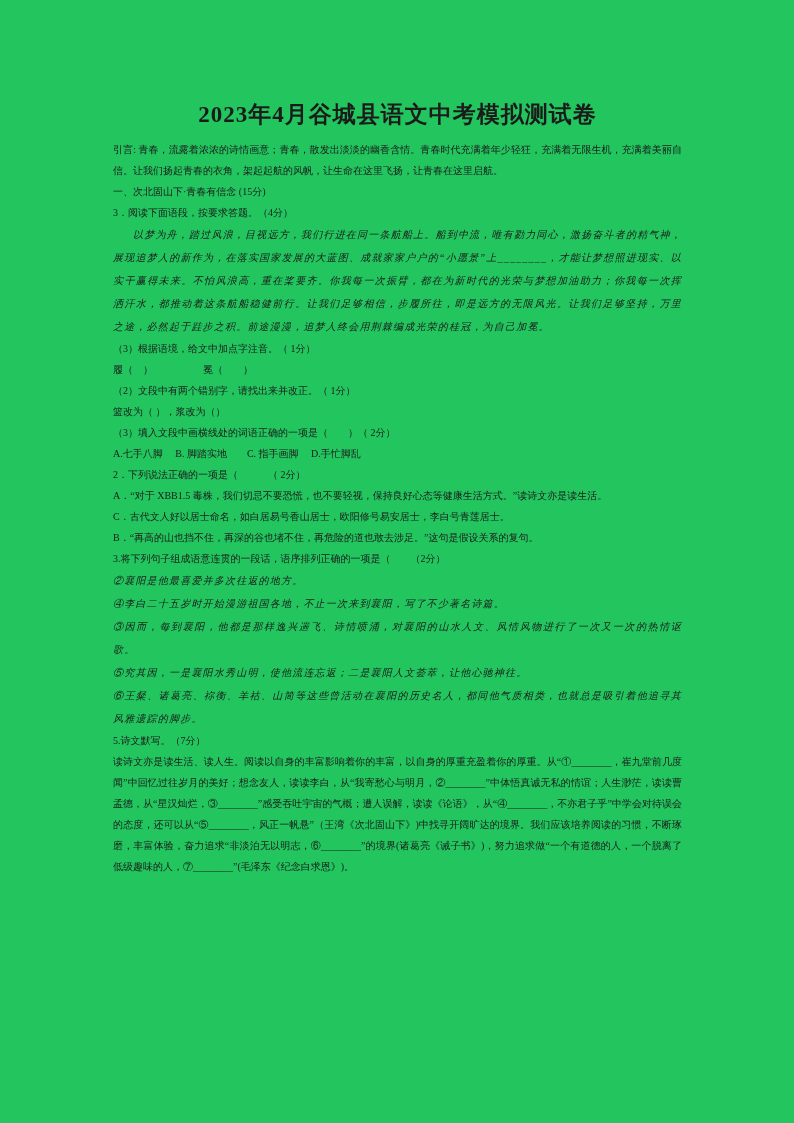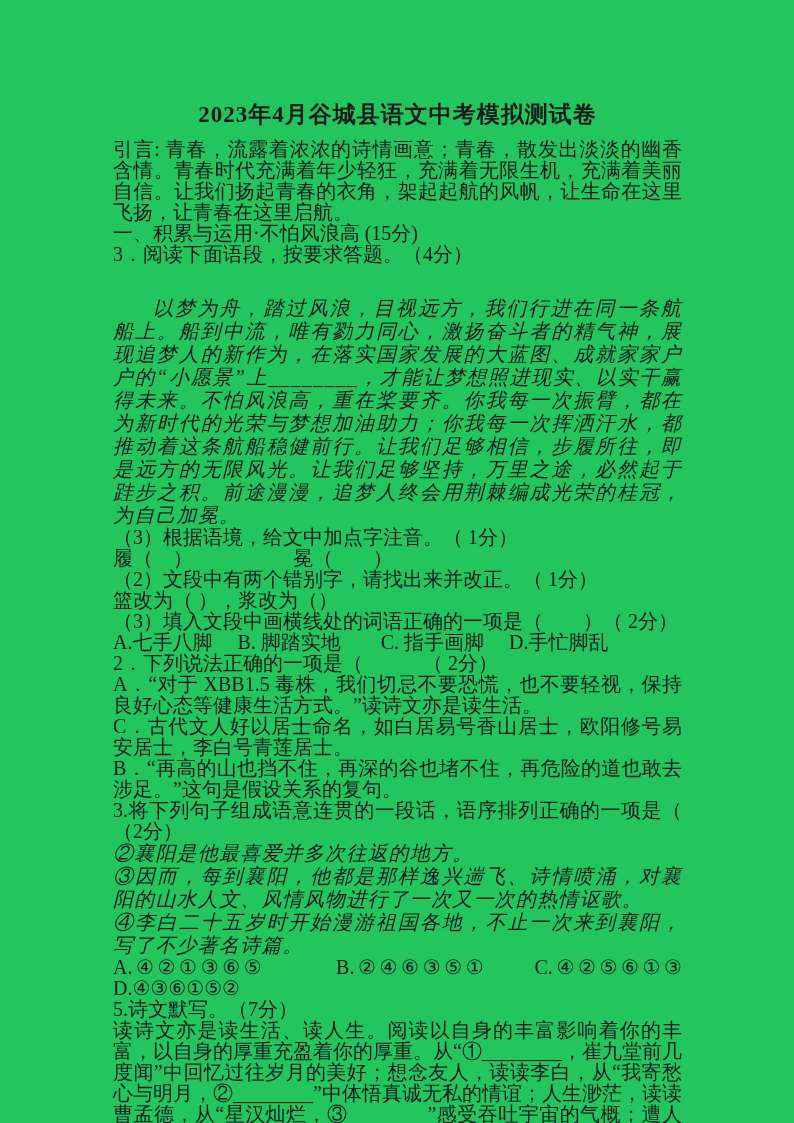"引言:" p { font-size: 20px -> 10px }
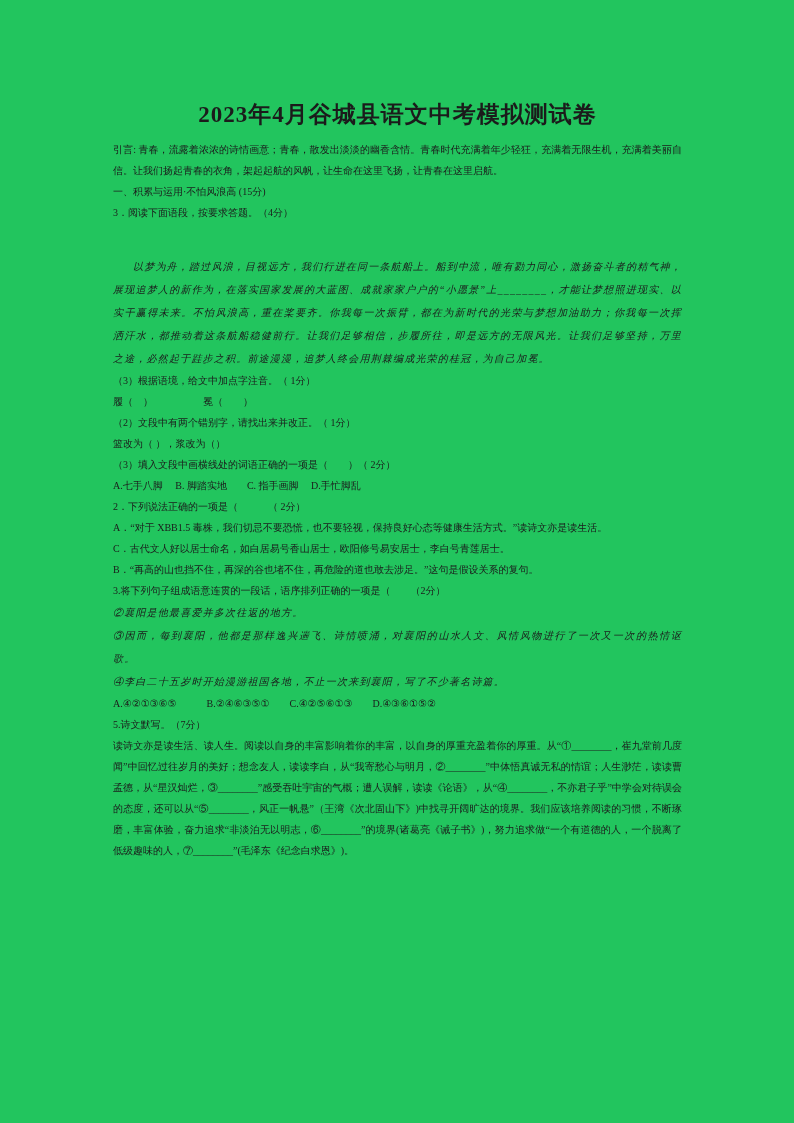"一、积累与运用·不怕风浪高 (15分)" p { text: 积累与运用·不怕风浪高 -> 次北固山下·青春有信念 }
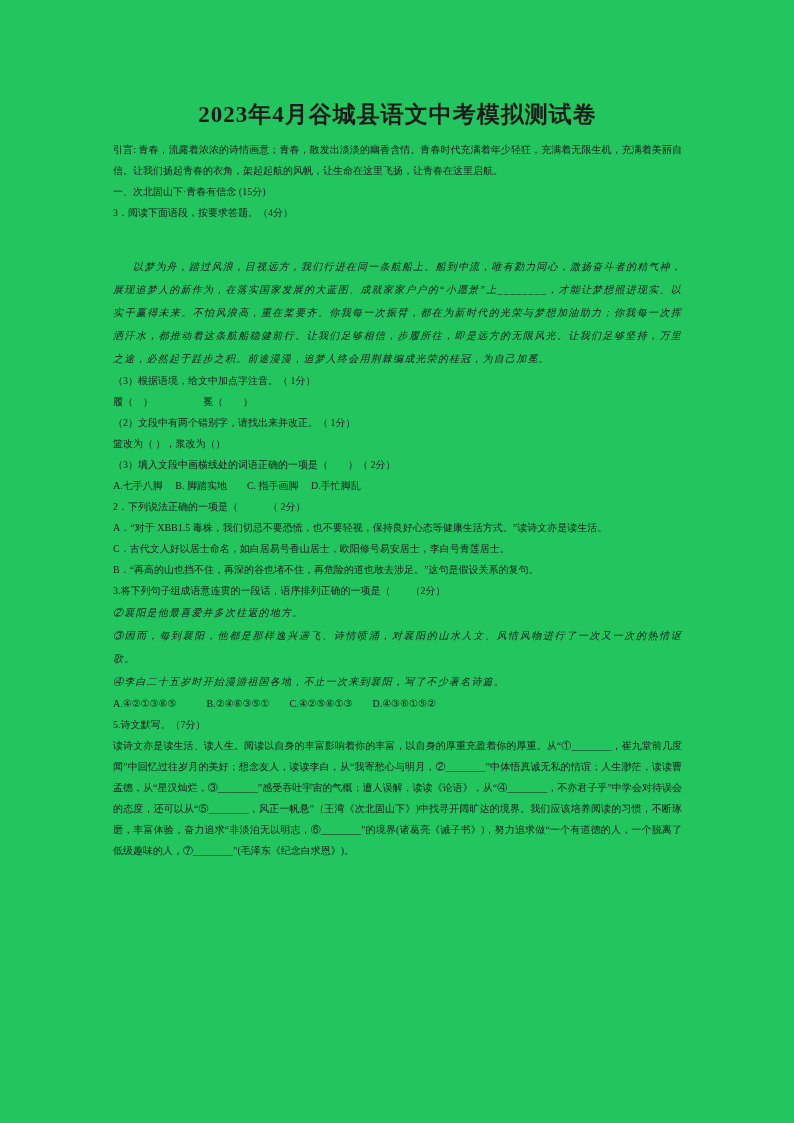"以梦为舟，踏过风浪，目视远方，我们行进在同一条航船上。船到中流，唯有勠力同心，激" p.passage { margin-top: 32px -> none }
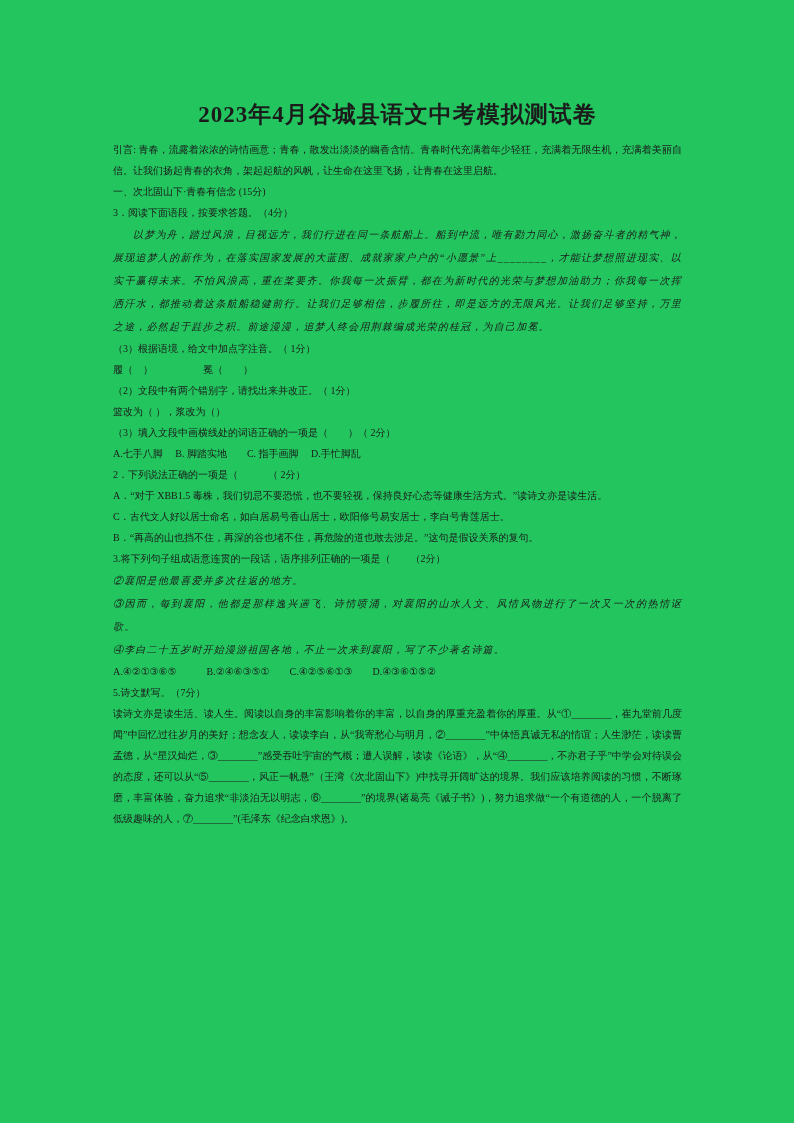"③因而，每到襄阳，他都是那样逸兴遄飞、诗情喷涌，对襄阳的山水人文、风情风物进行了" p.kai { order: before "④李白二十五岁时开始漫游祖国各地，不止一次来到襄阳，写了不少著名诗篇。" -> after "④李白二十五岁时开始漫游祖国各地，不止一次来到襄阳，写了不少著名诗篇。" }
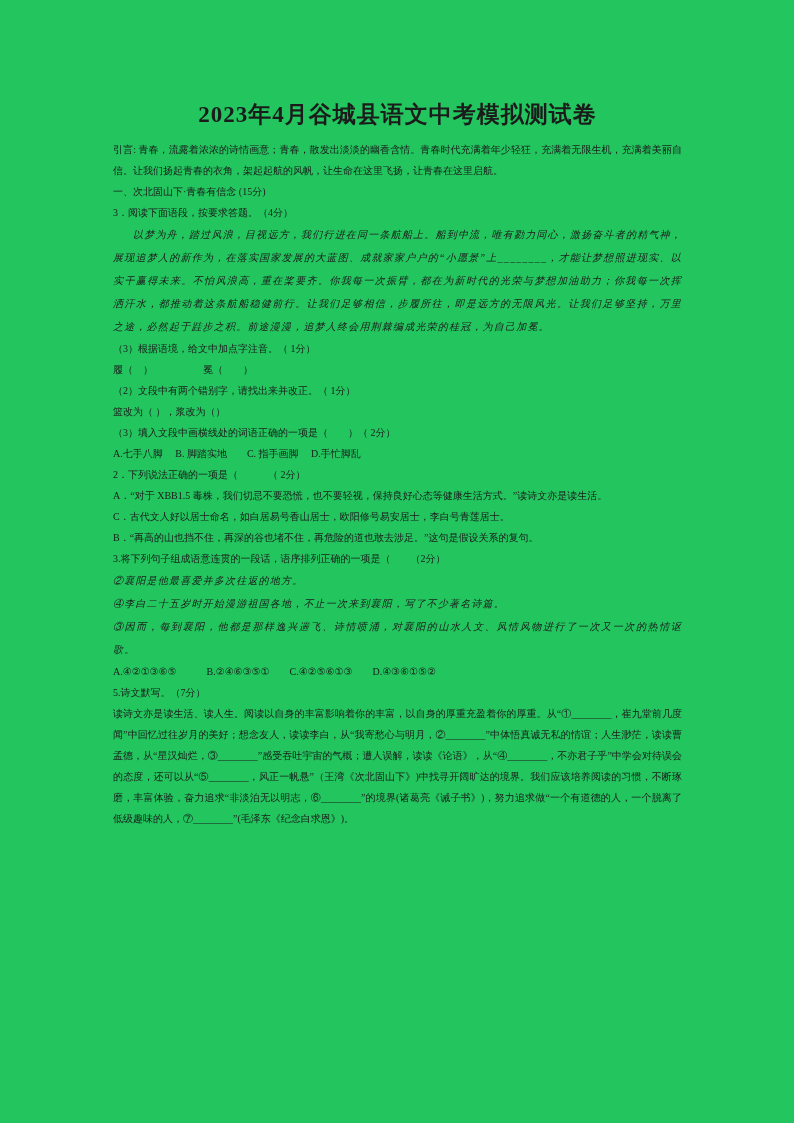"⑤究其因，一是襄阳水秀山明，使他流连忘返；二是襄阳人文荟萃，让他心驰神往。" p.kai { html: none -> <p>⑤究其因，一是襄阳水秀山明，使他流连忘返；二是襄阳人文荟萃，让他心驰神往。</p> }
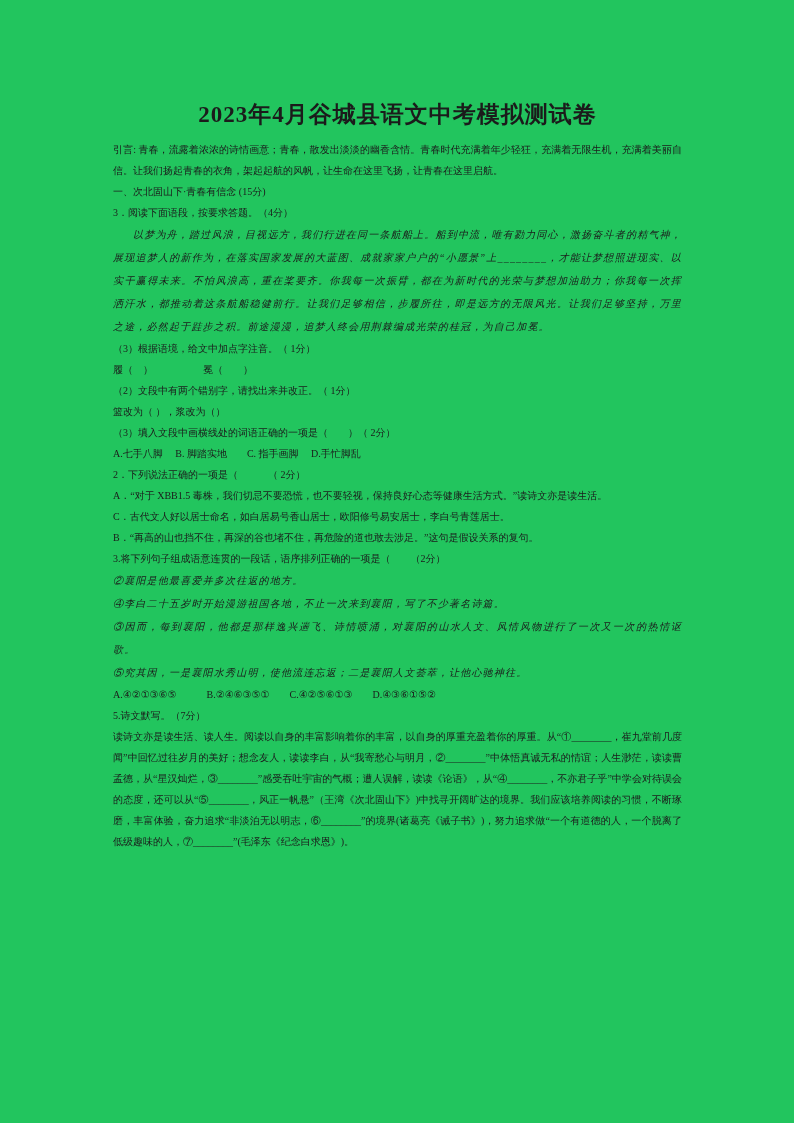"⑥王粲、诸葛亮、祢衡、羊祜、山简等这些曾活动在襄阳的历史名人，都同他气质相类，也" p.kai { html: none -> <p>⑥王粲、诸葛亮、祢衡、羊祜、山简等这些曾活动在襄阳的历史名人，都同他气质相类，也就总是吸引着他追寻其风雅遗踪的脚步。</p> }
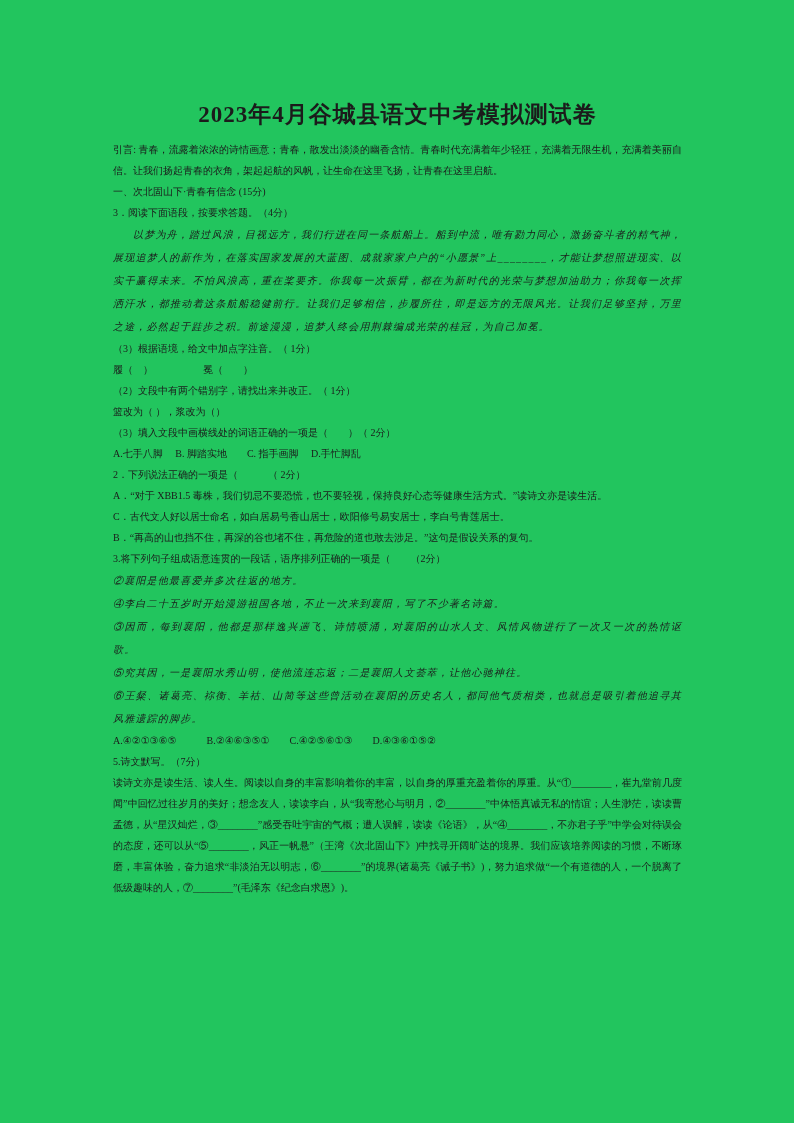"A.④②①③⑥⑤ B.②④⑥③⑤① C.④②⑤⑥①③ D.④③⑥①⑤②" p { html: <p>A.④②①③⑥⑤ B.②④⑥③⑤① C.④②⑤⑥①③ D.④③⑥①⑤②</p> -> none }
